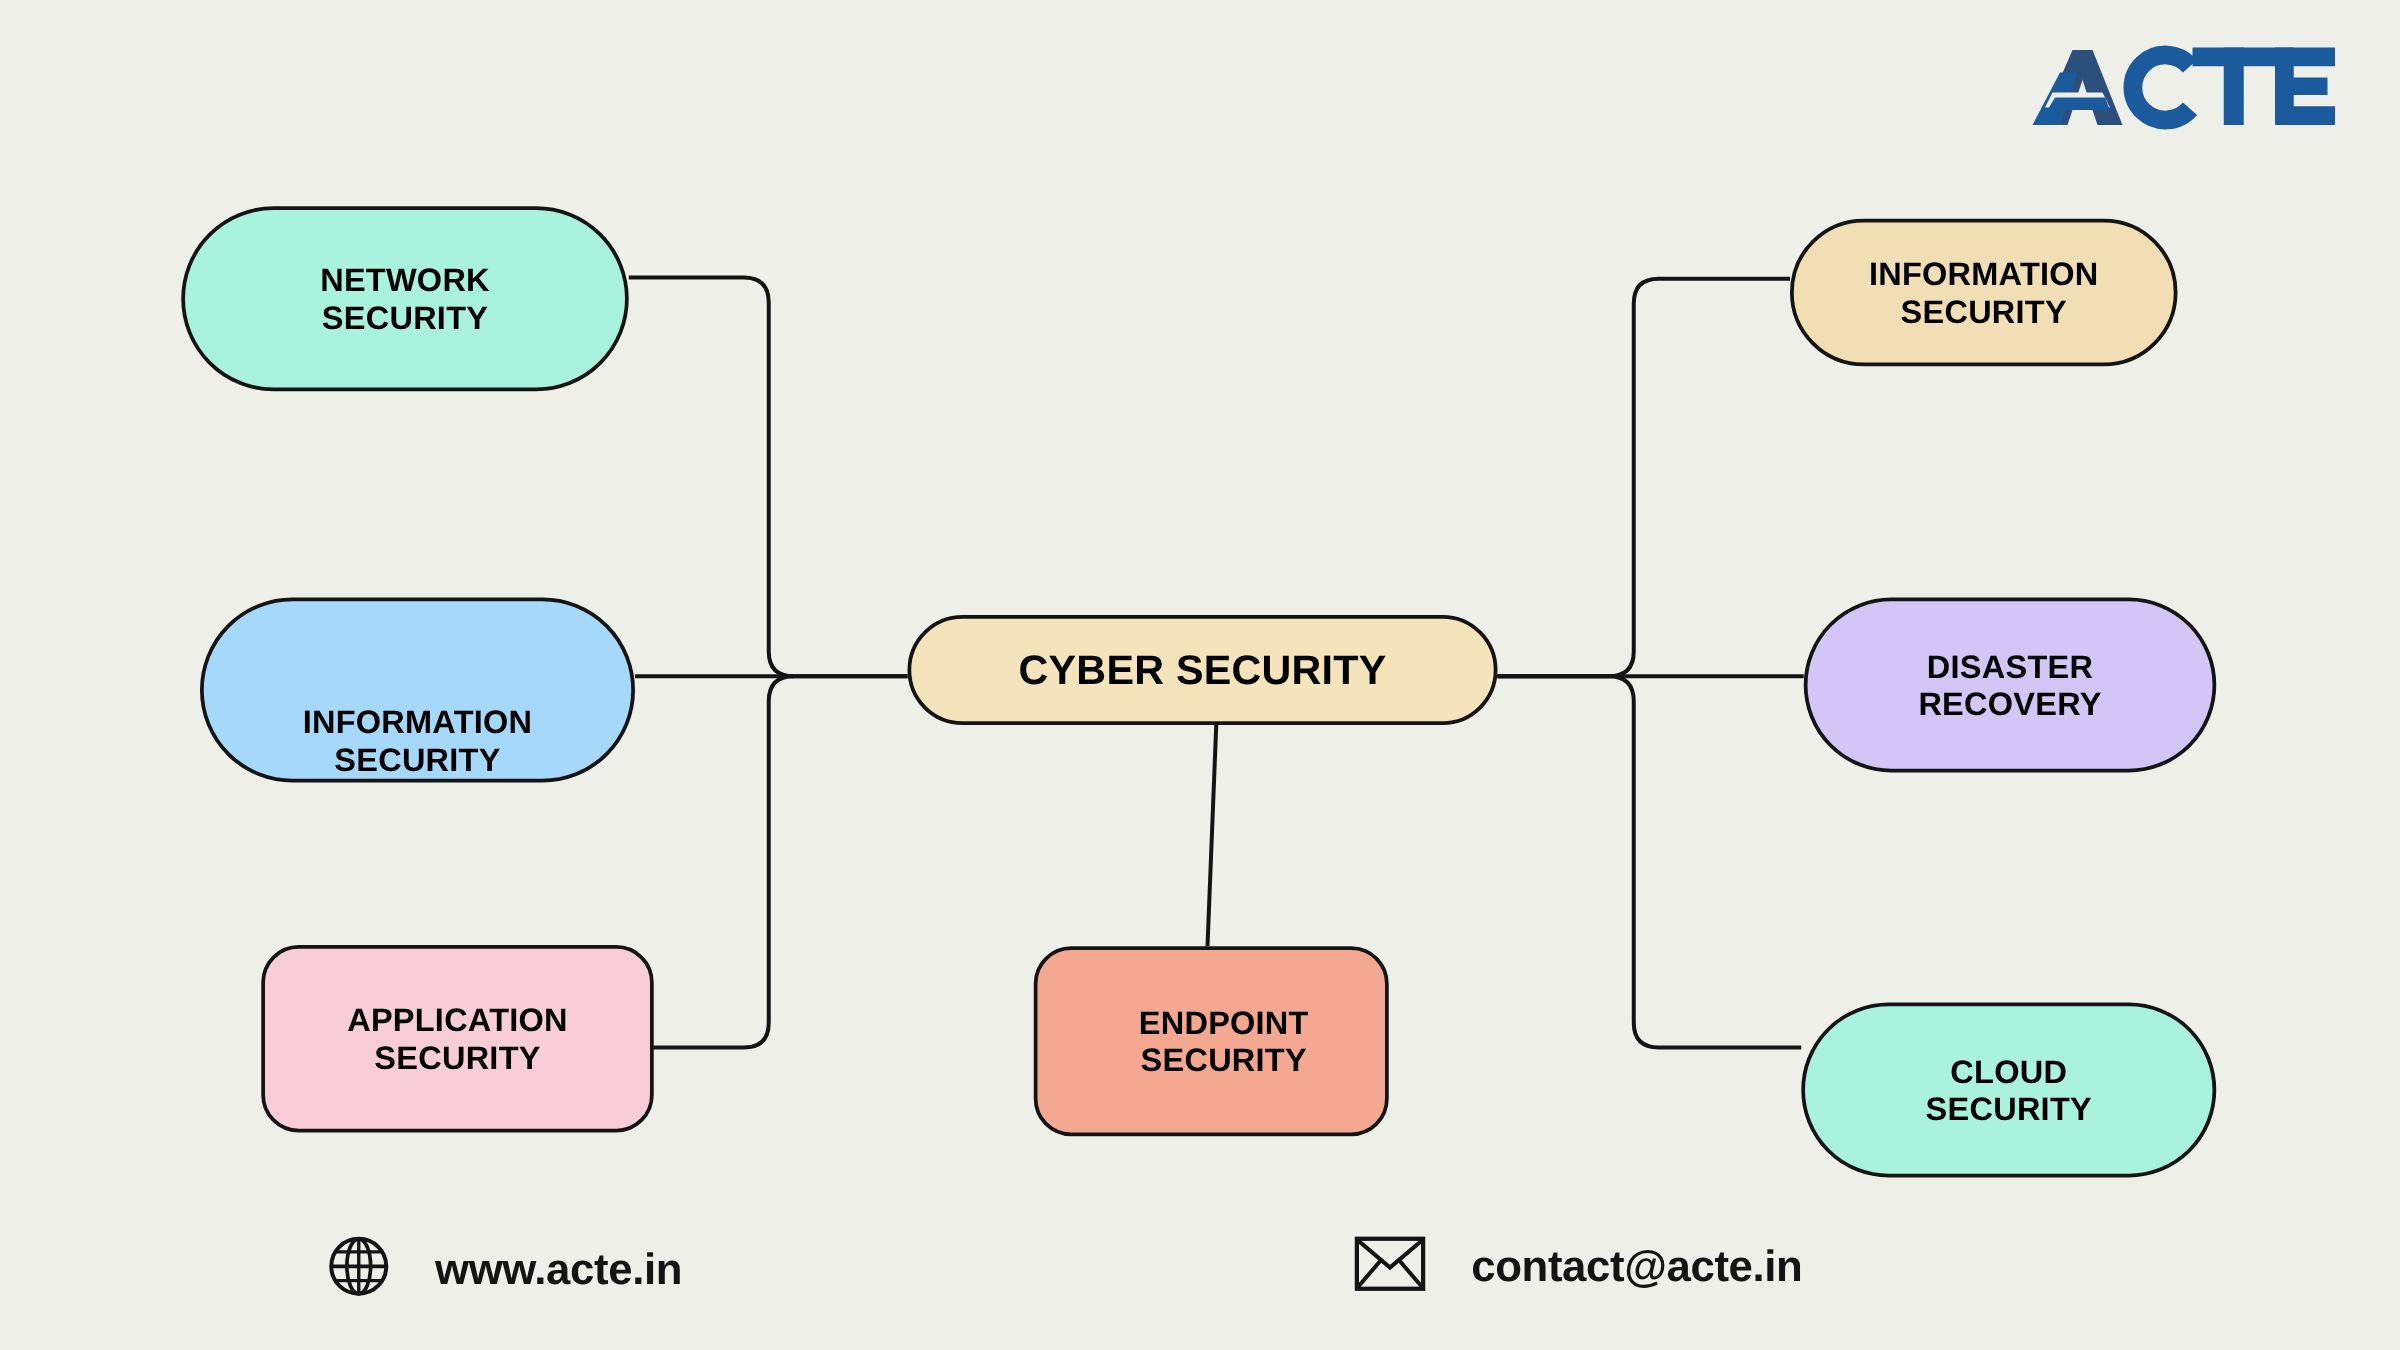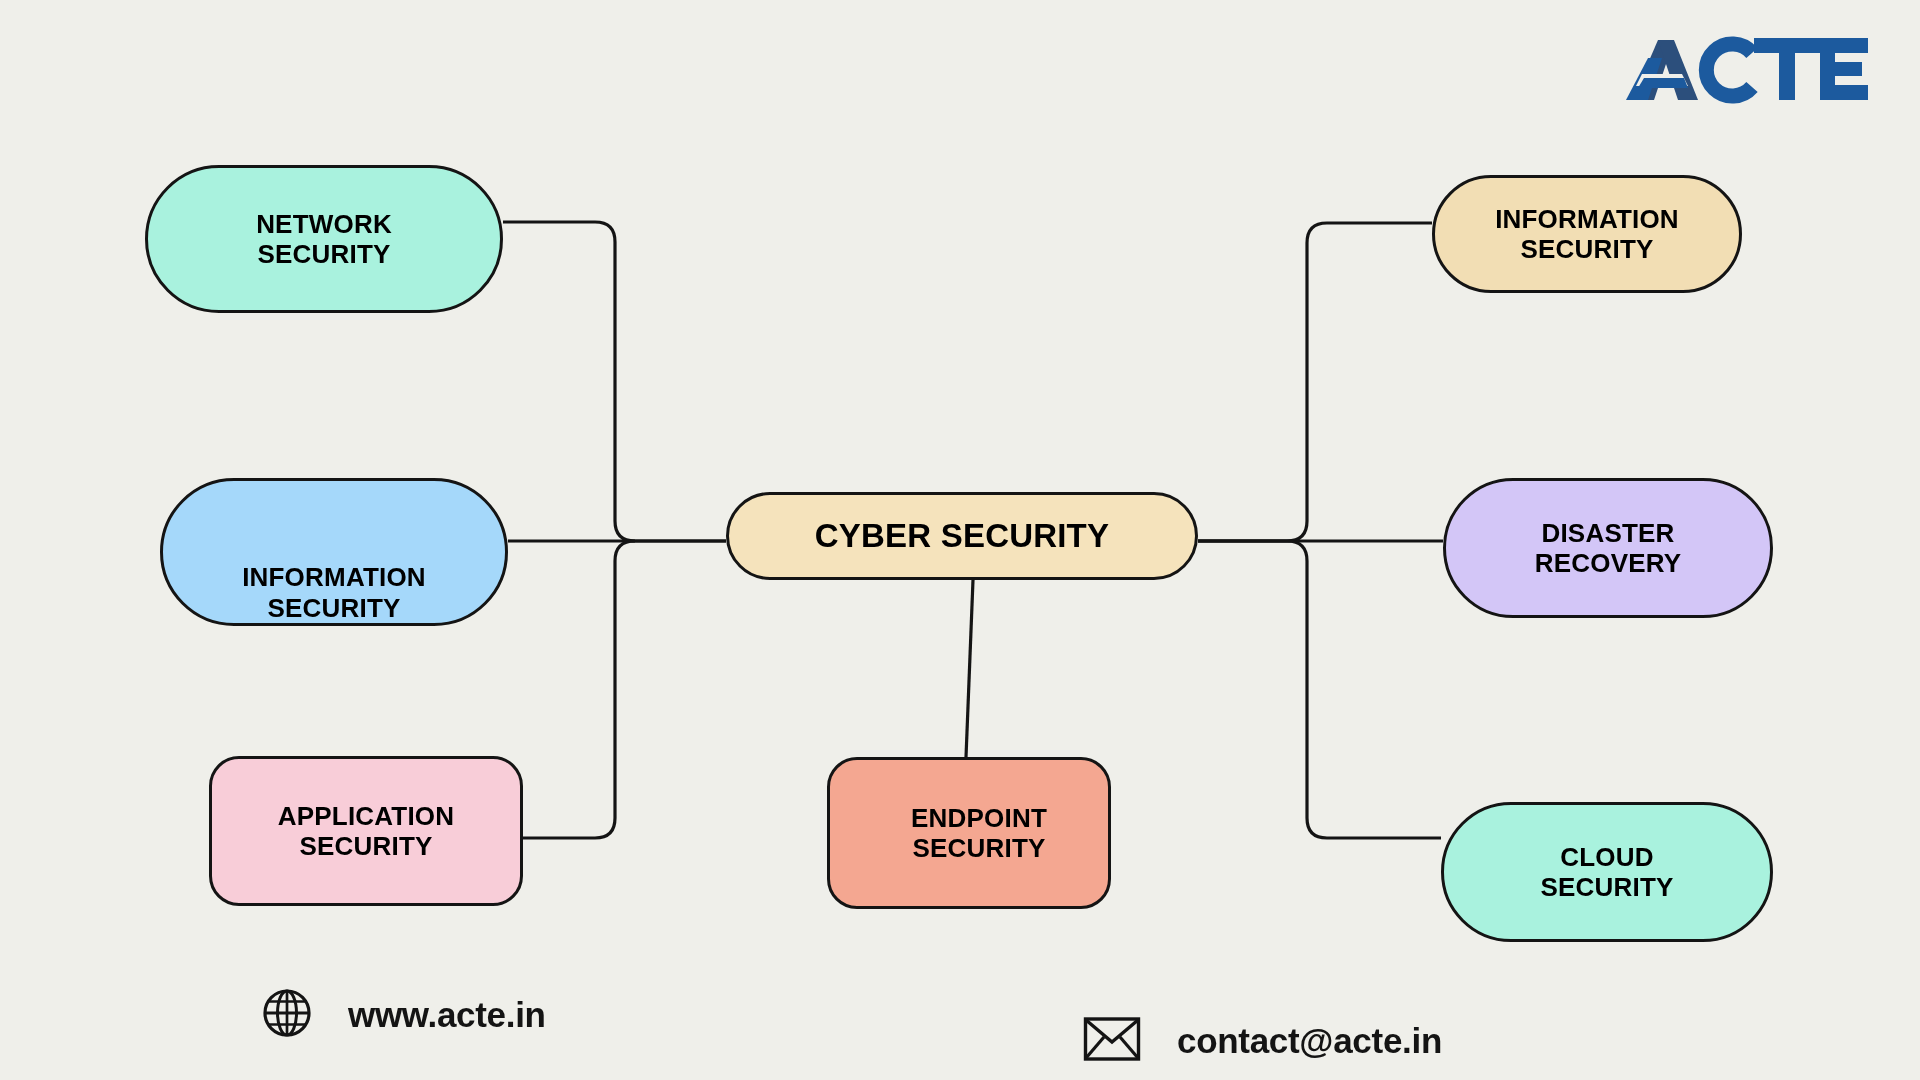"contact@acte.in" #footer-email { margin-top: 28px -> none }
